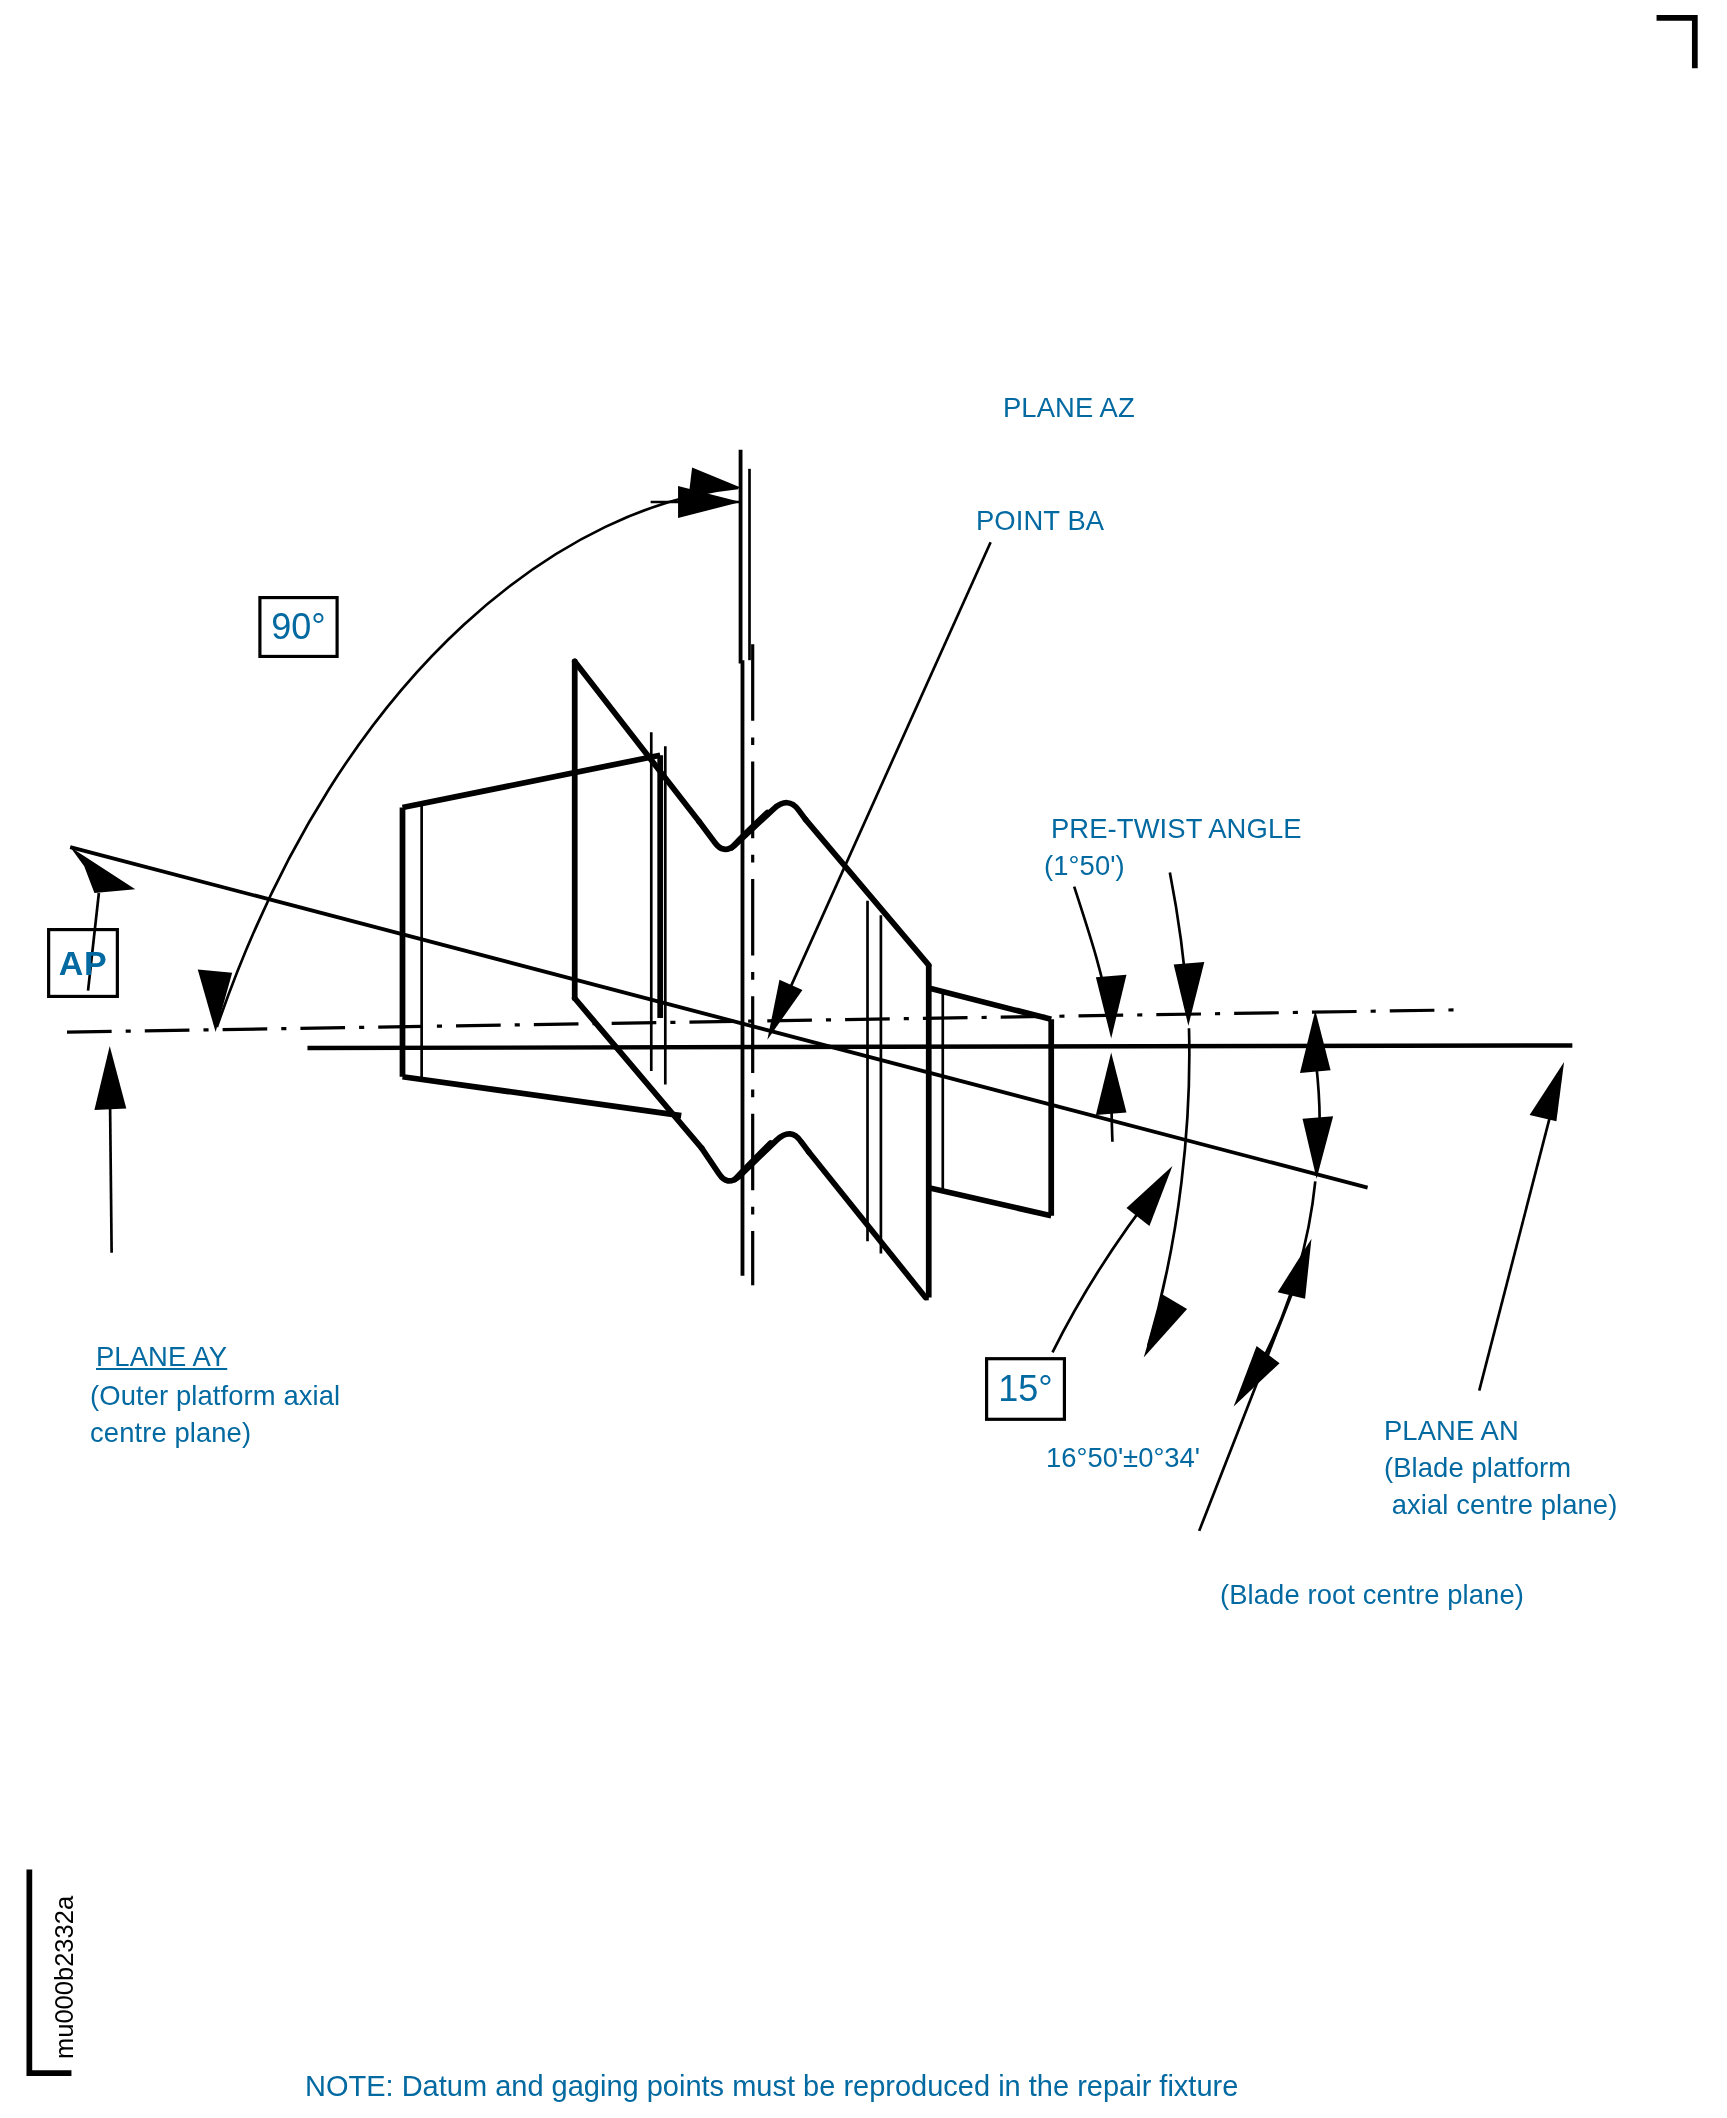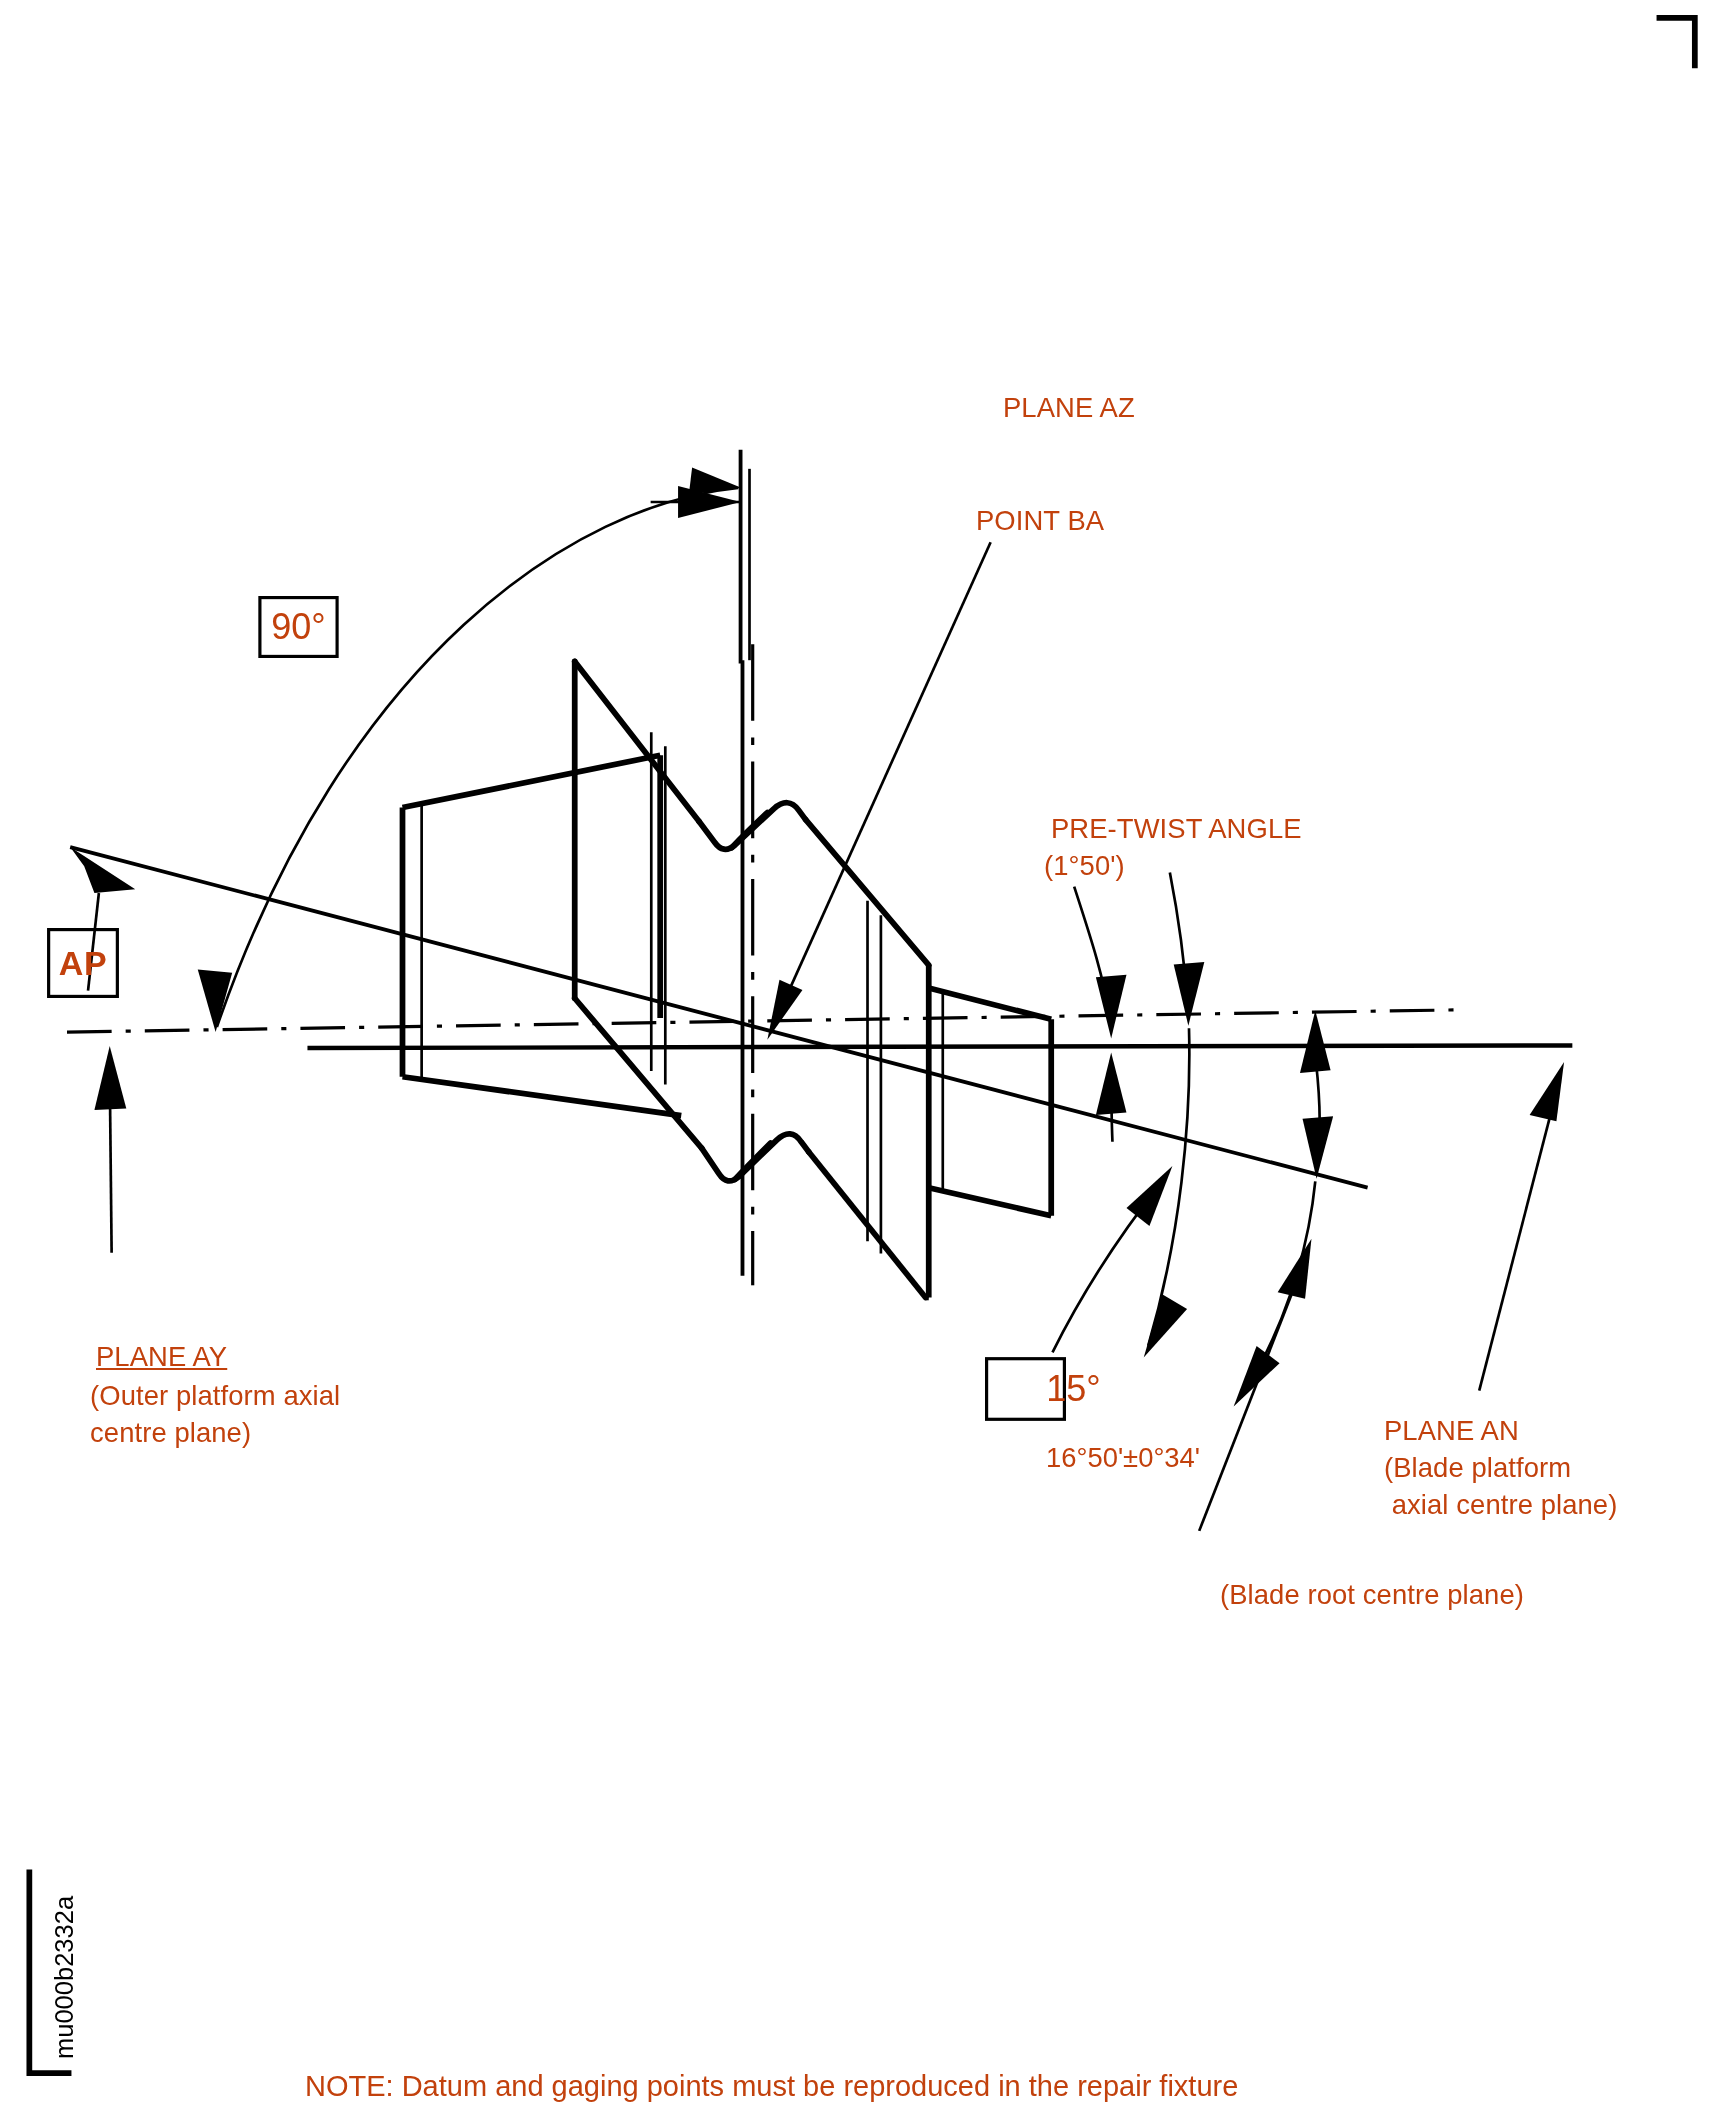"PLANE AZ" .txt { color: #c2410c -> #0369a1 }
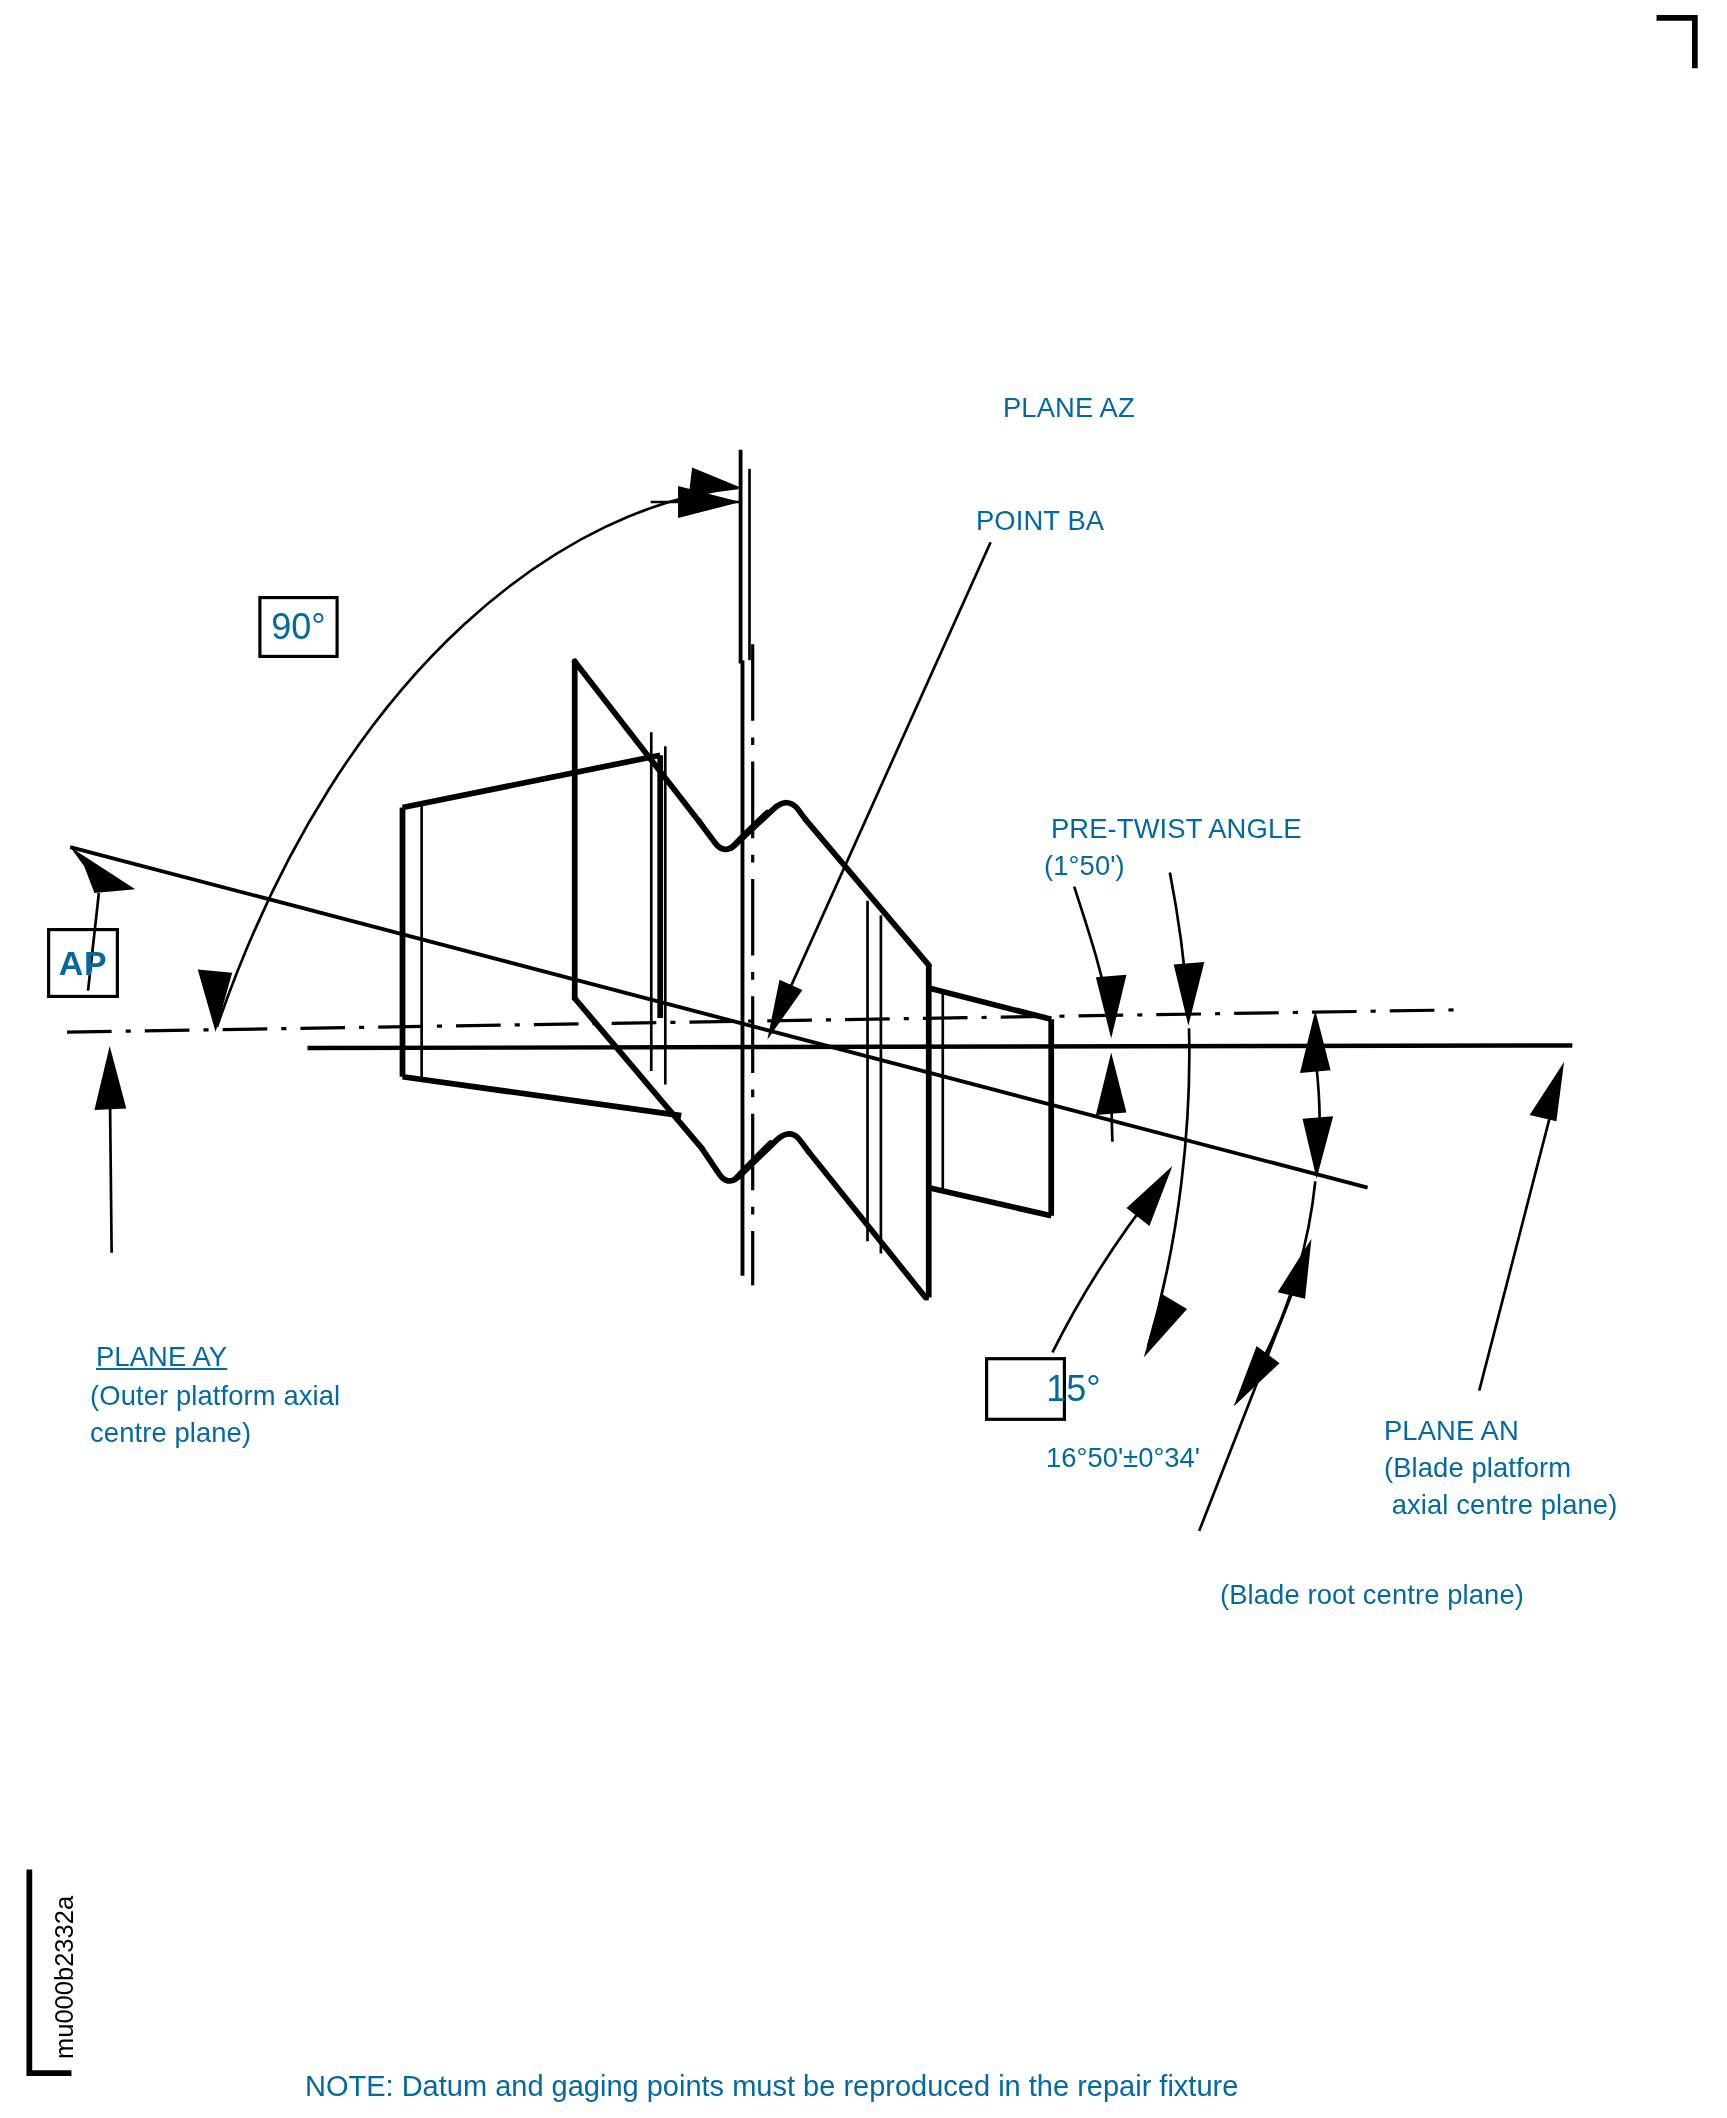"15°" div.txt { padding-left: 48px -> none }
